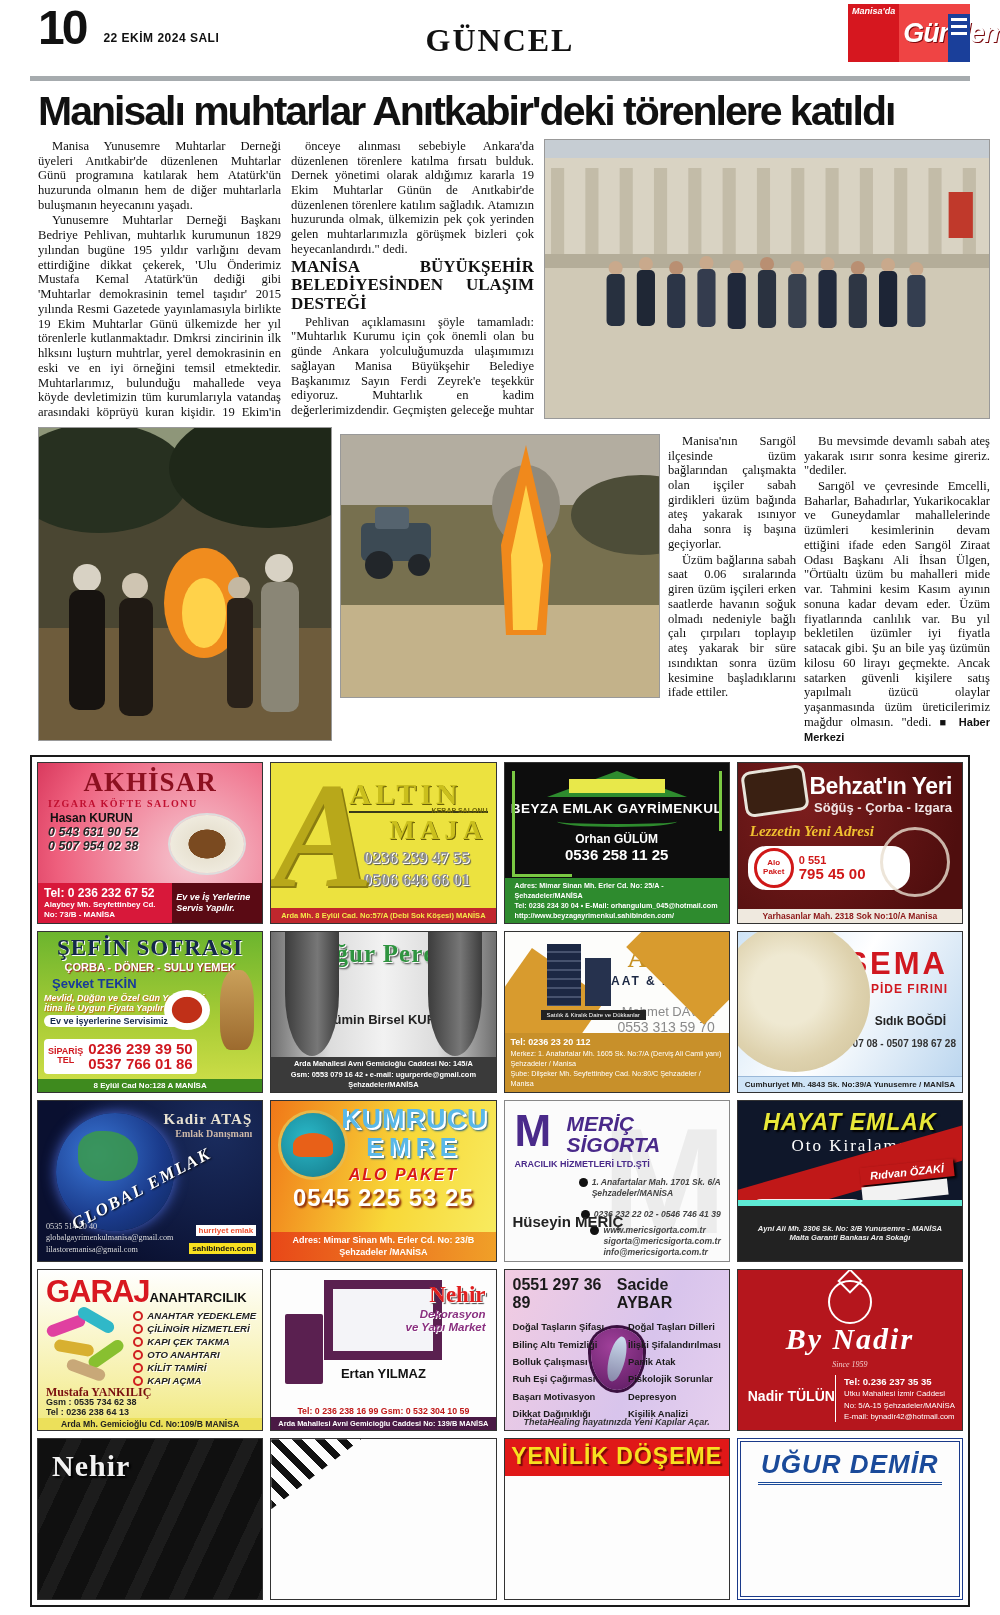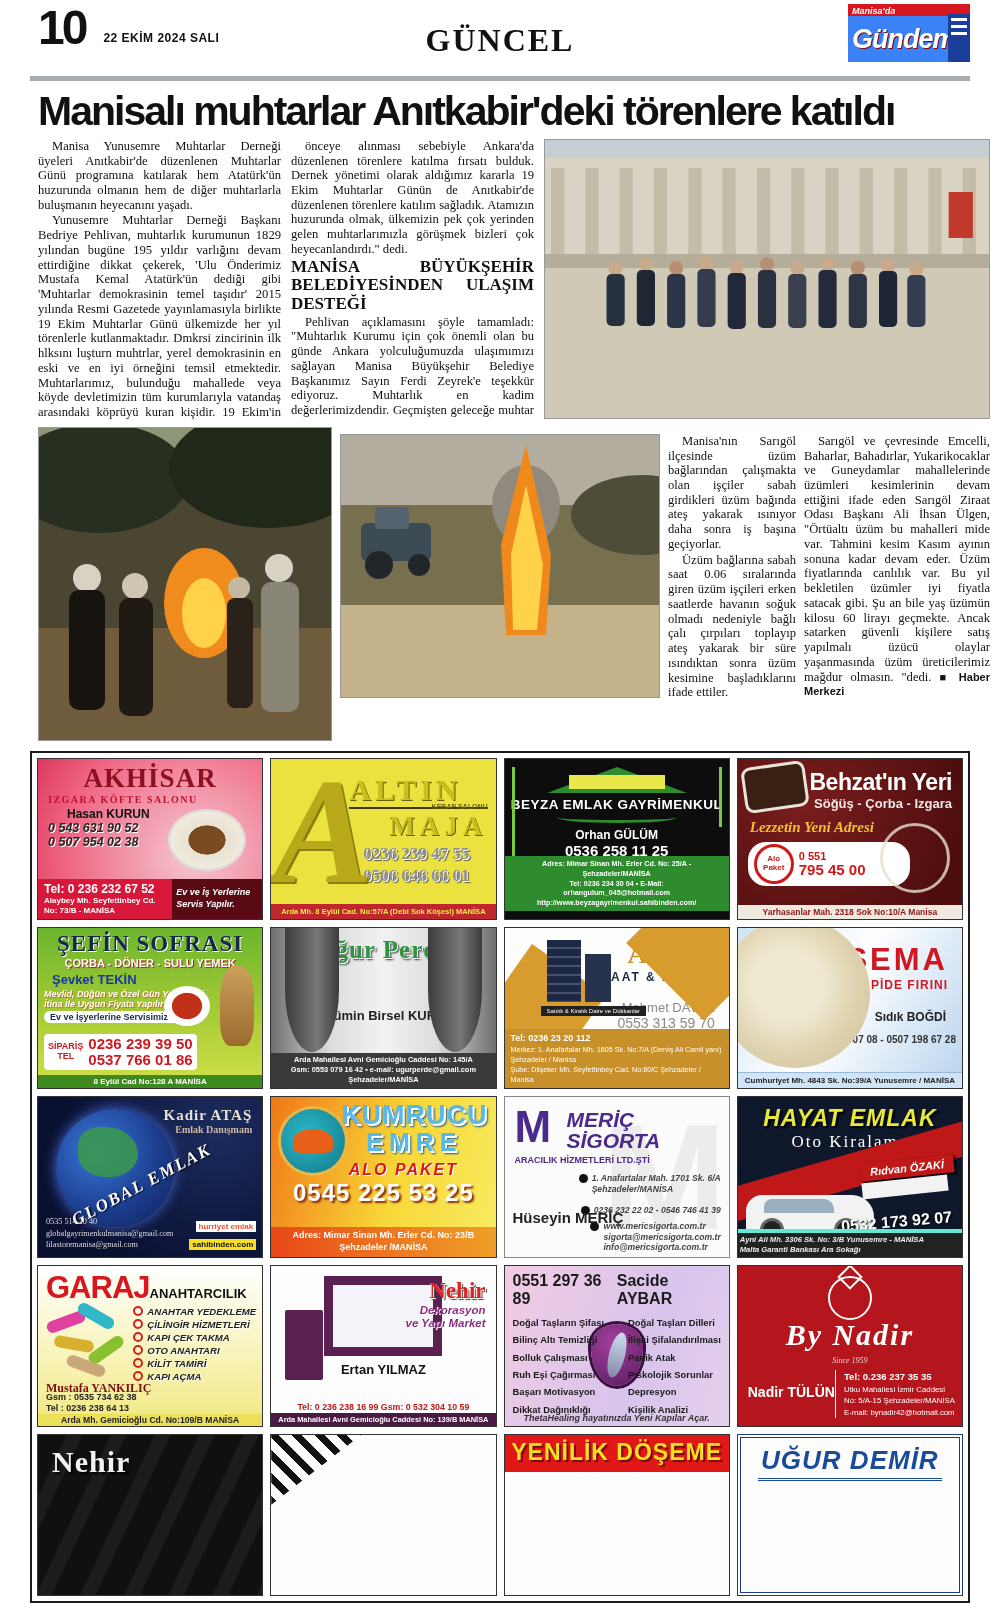"Manisa'da" .logo { background: #3b82f6 -> #ef4444; flex-direction: column -> row }
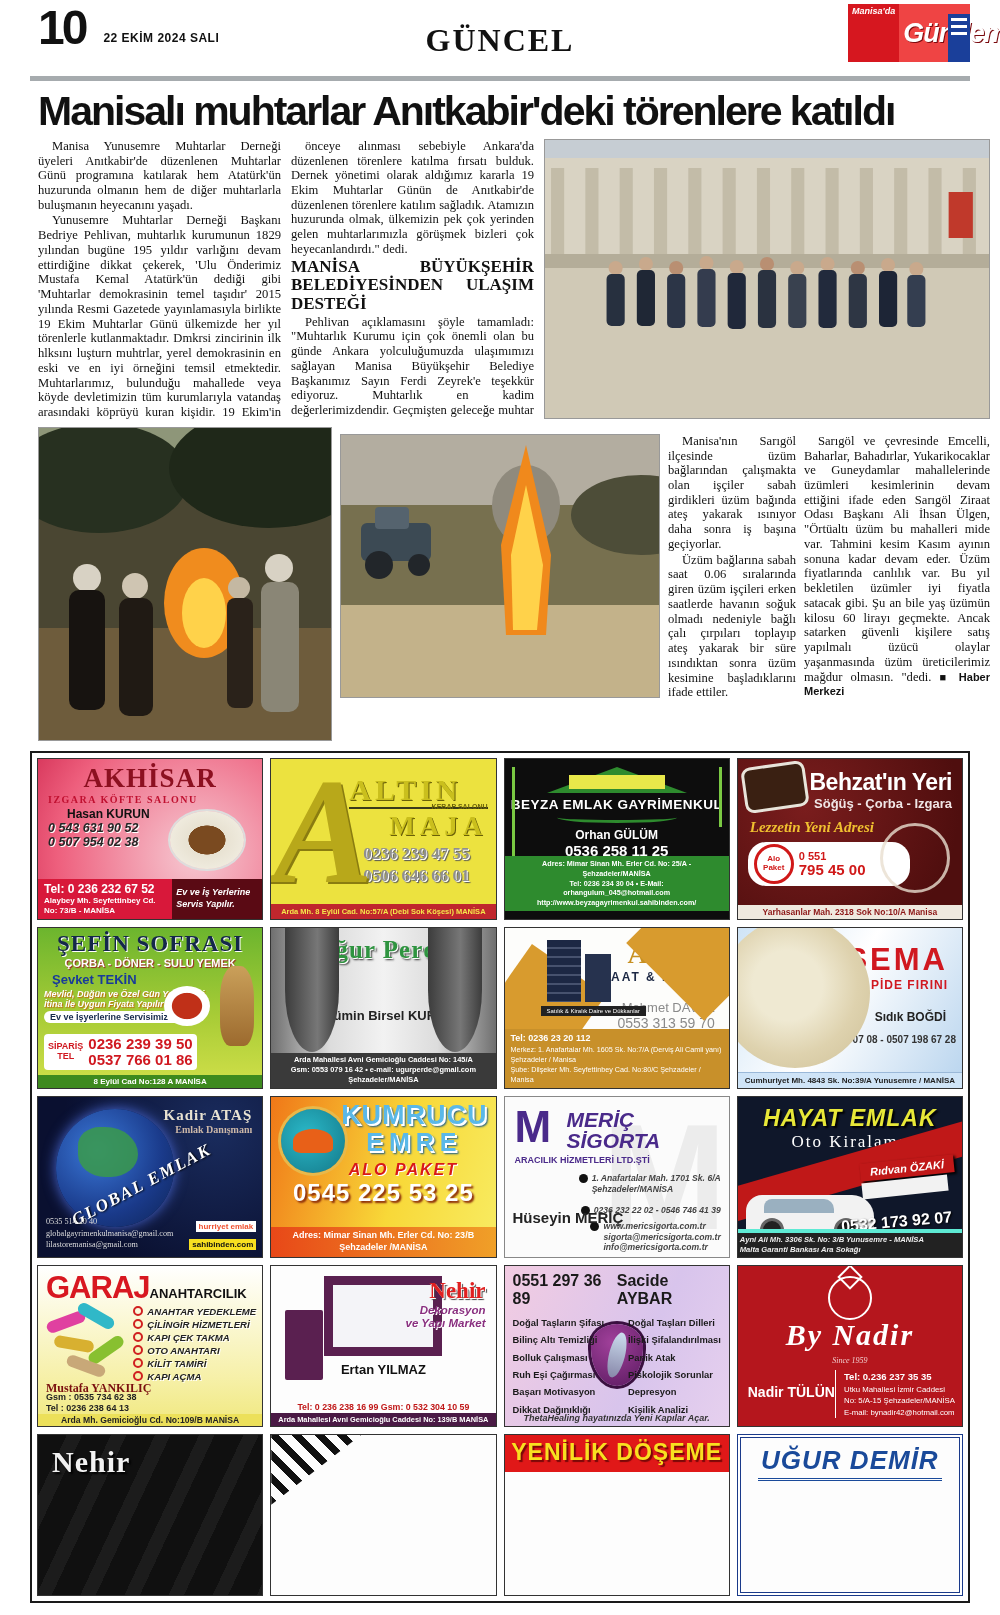"Bu mevsimde devamlı sabah ateş" p { html: none -> <p>Bu mevsimde devamlı sabah ateş yakarak ısırır sonra kesime gireriz. "dediler.</p> }
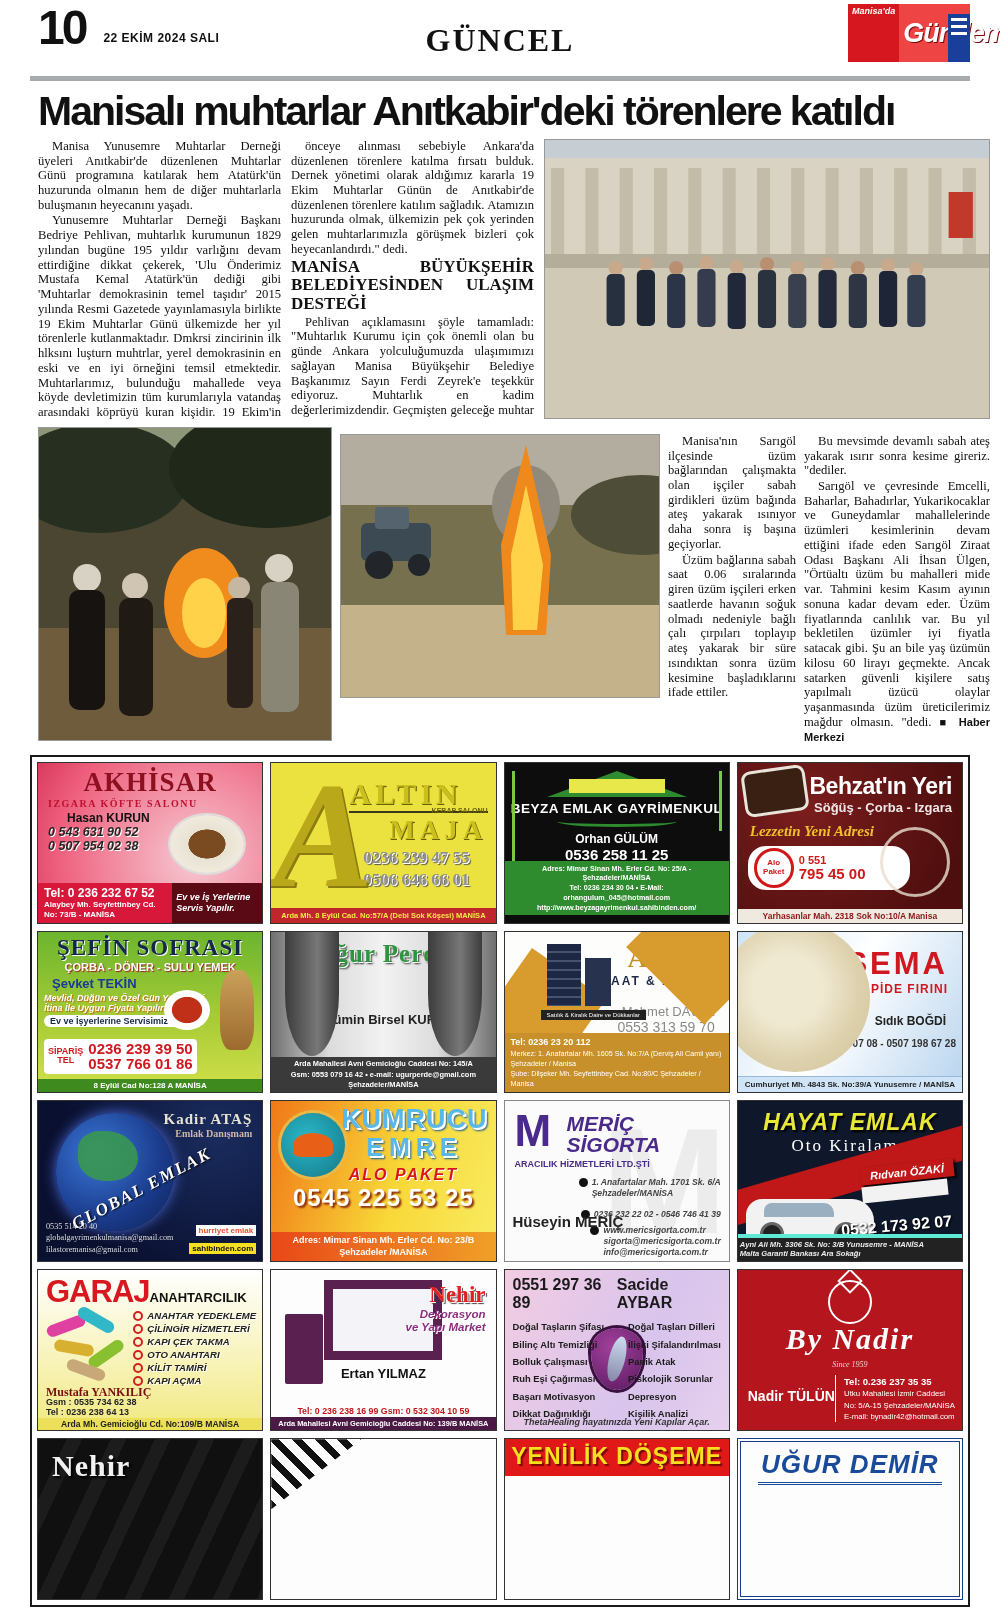"Hasan KURUN" .akh-p { margin-left: 29px -> 12px }
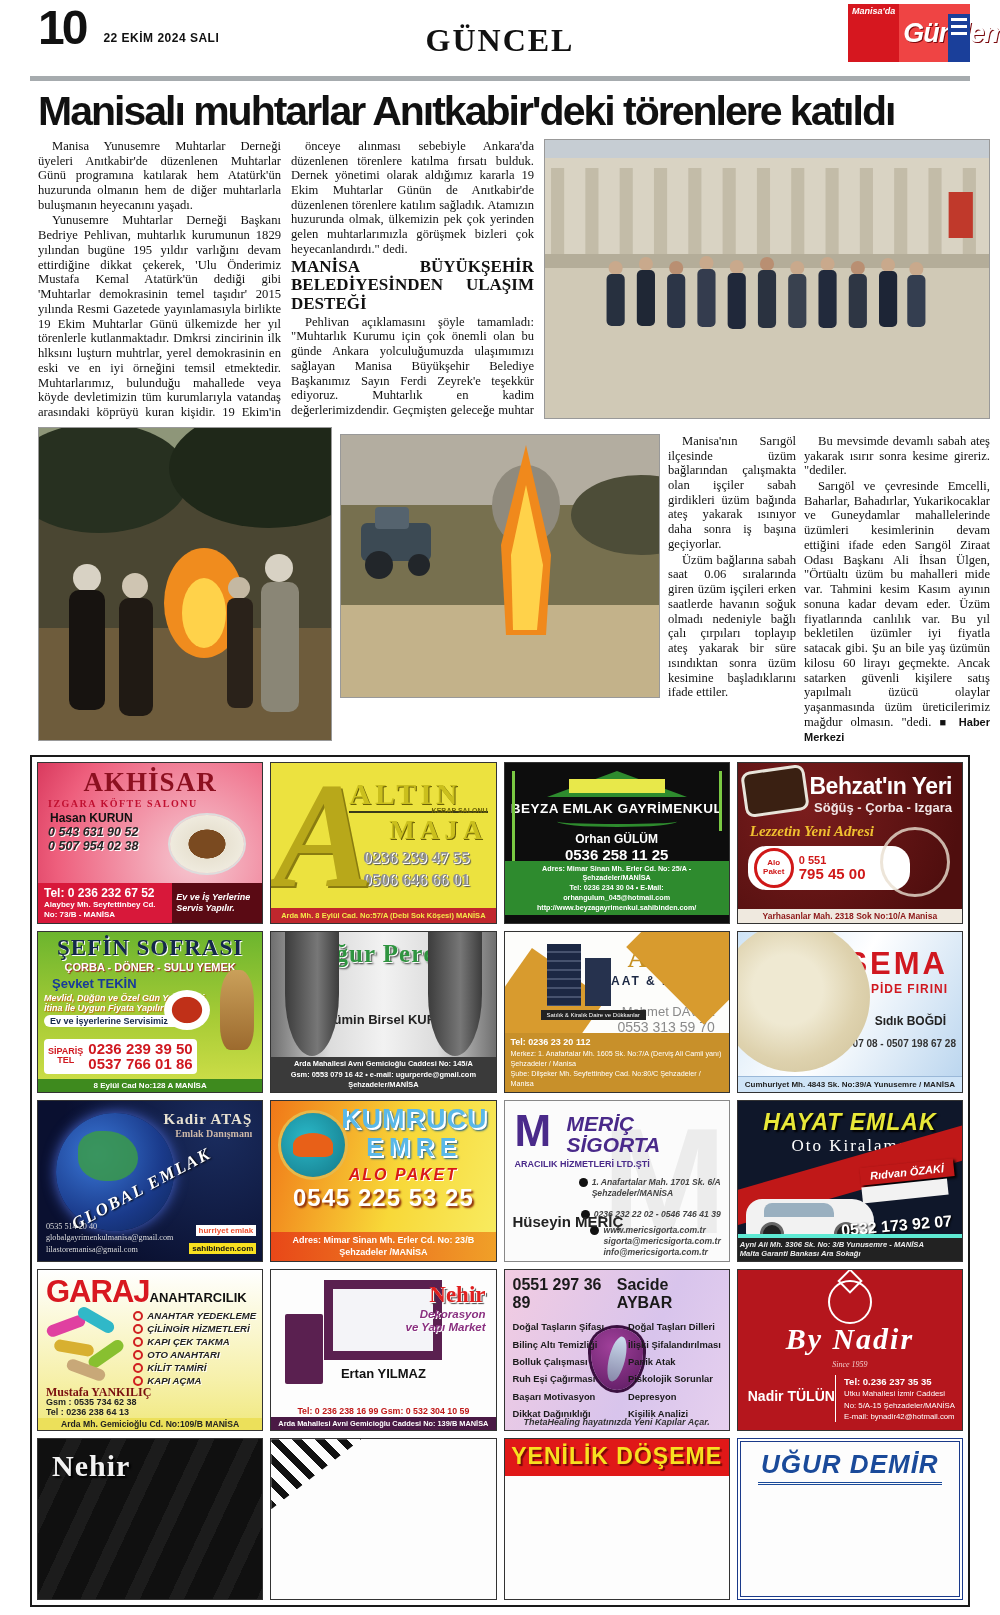"Adres: Mimar Sinan Mh. Erler Cd. No: 25/A" .beyza-bot { bottom: 8px -> 0; padding: 3px 16px -> 3px 10px; text-align: center -> none }
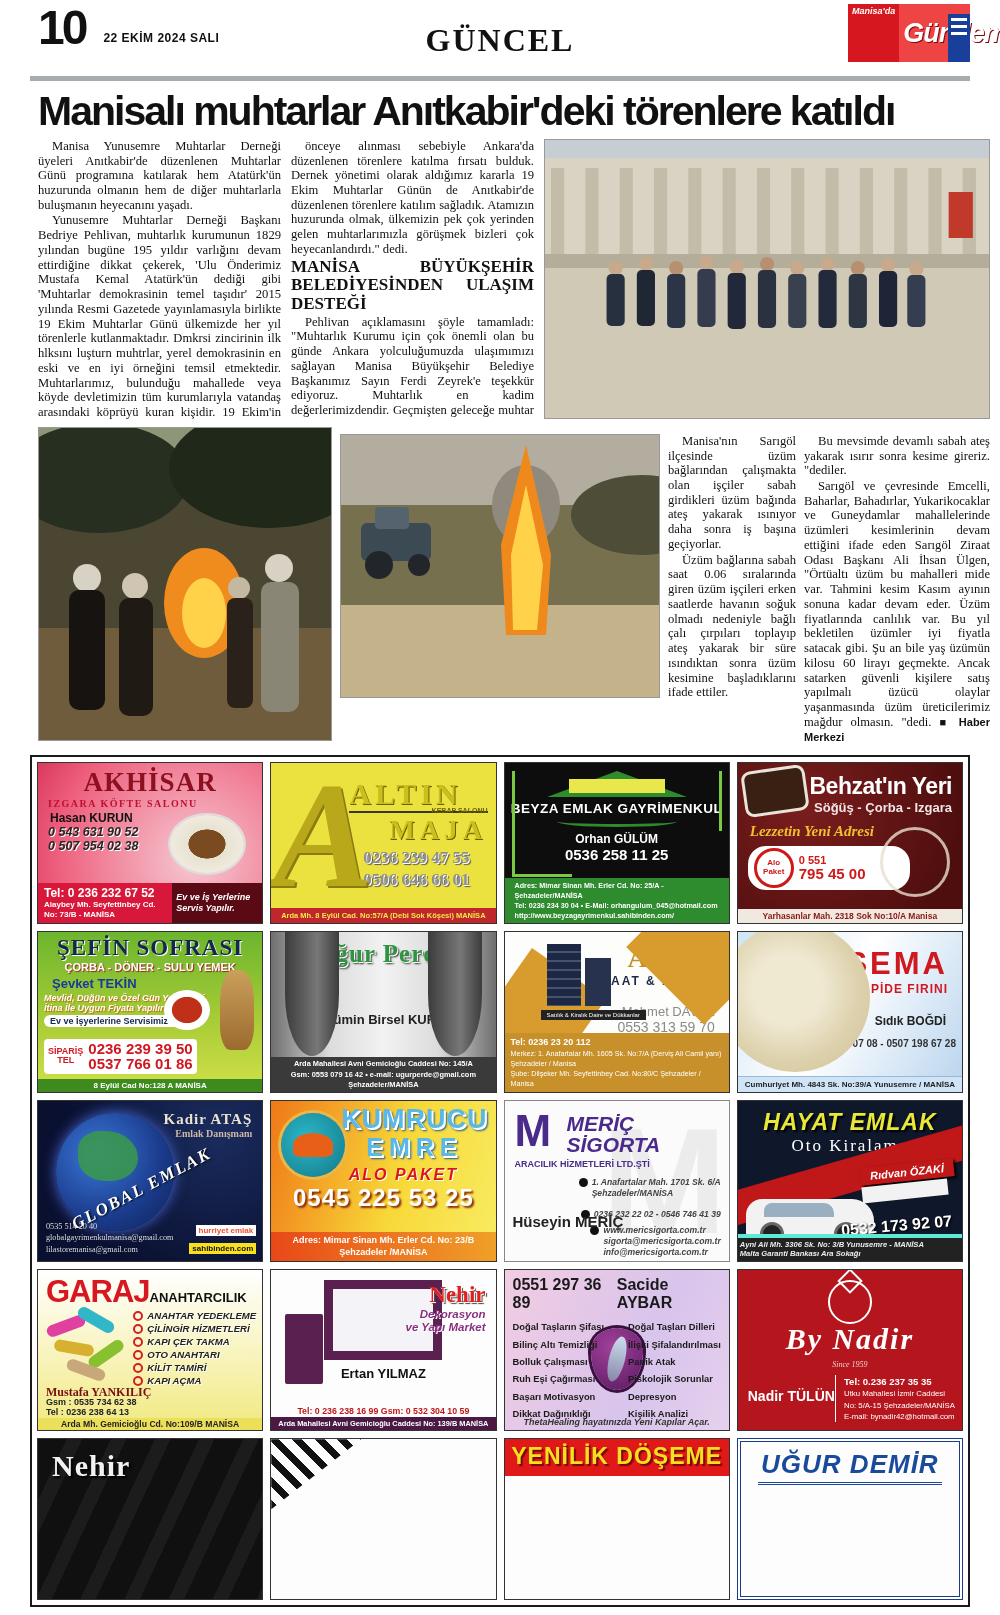"Ayni Ali Mh. 3306 Sk." .hy-bot { border-top: 4px solid #5eead4 -> 6px solid #5eead4; padding: 2px -> 18px; text-align: none -> center }
